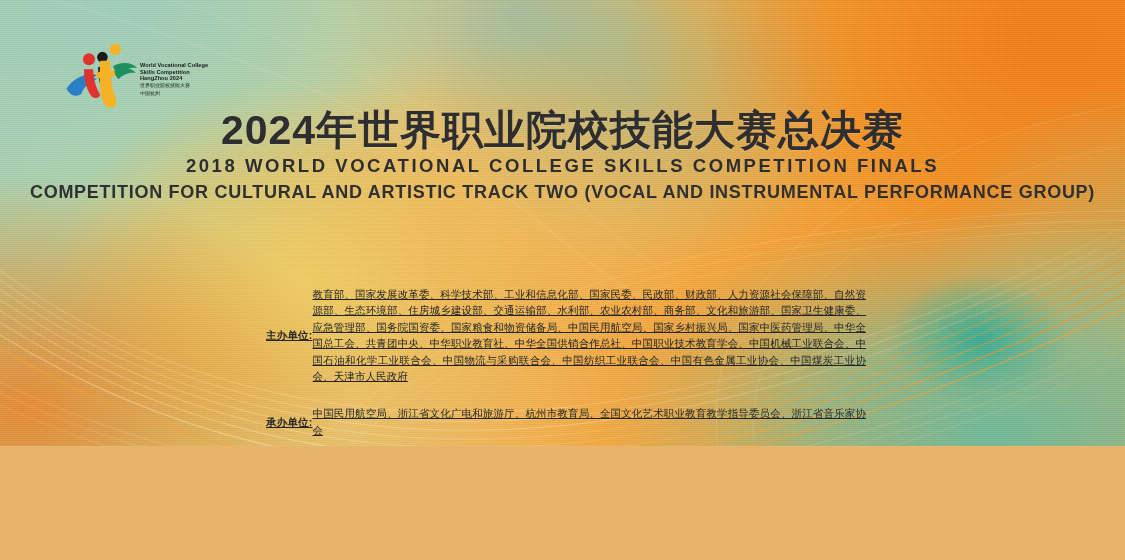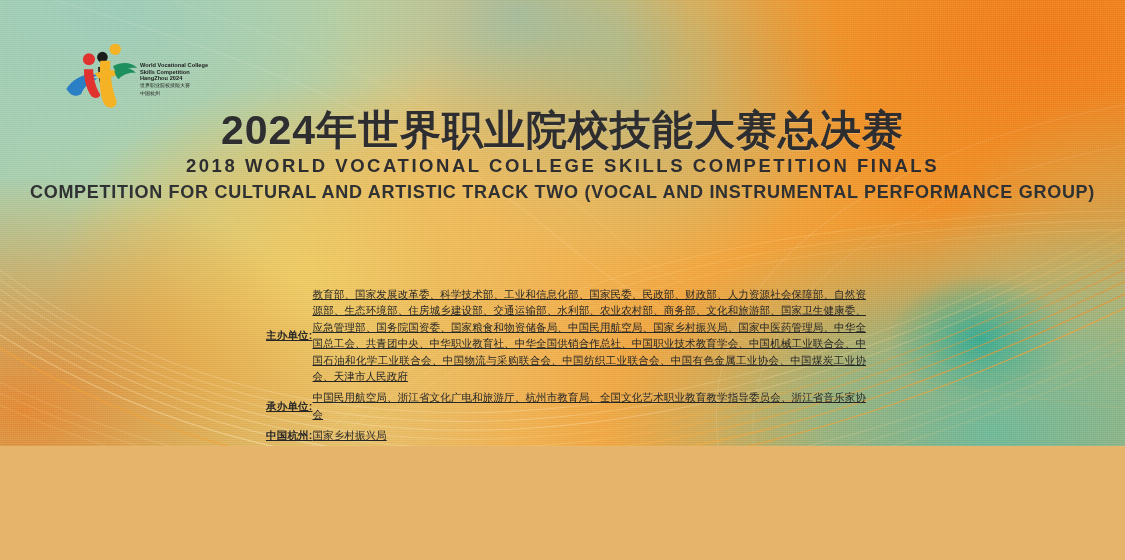"承办单位:" .org-row + .org-row { margin-top: 5px -> 21px }
